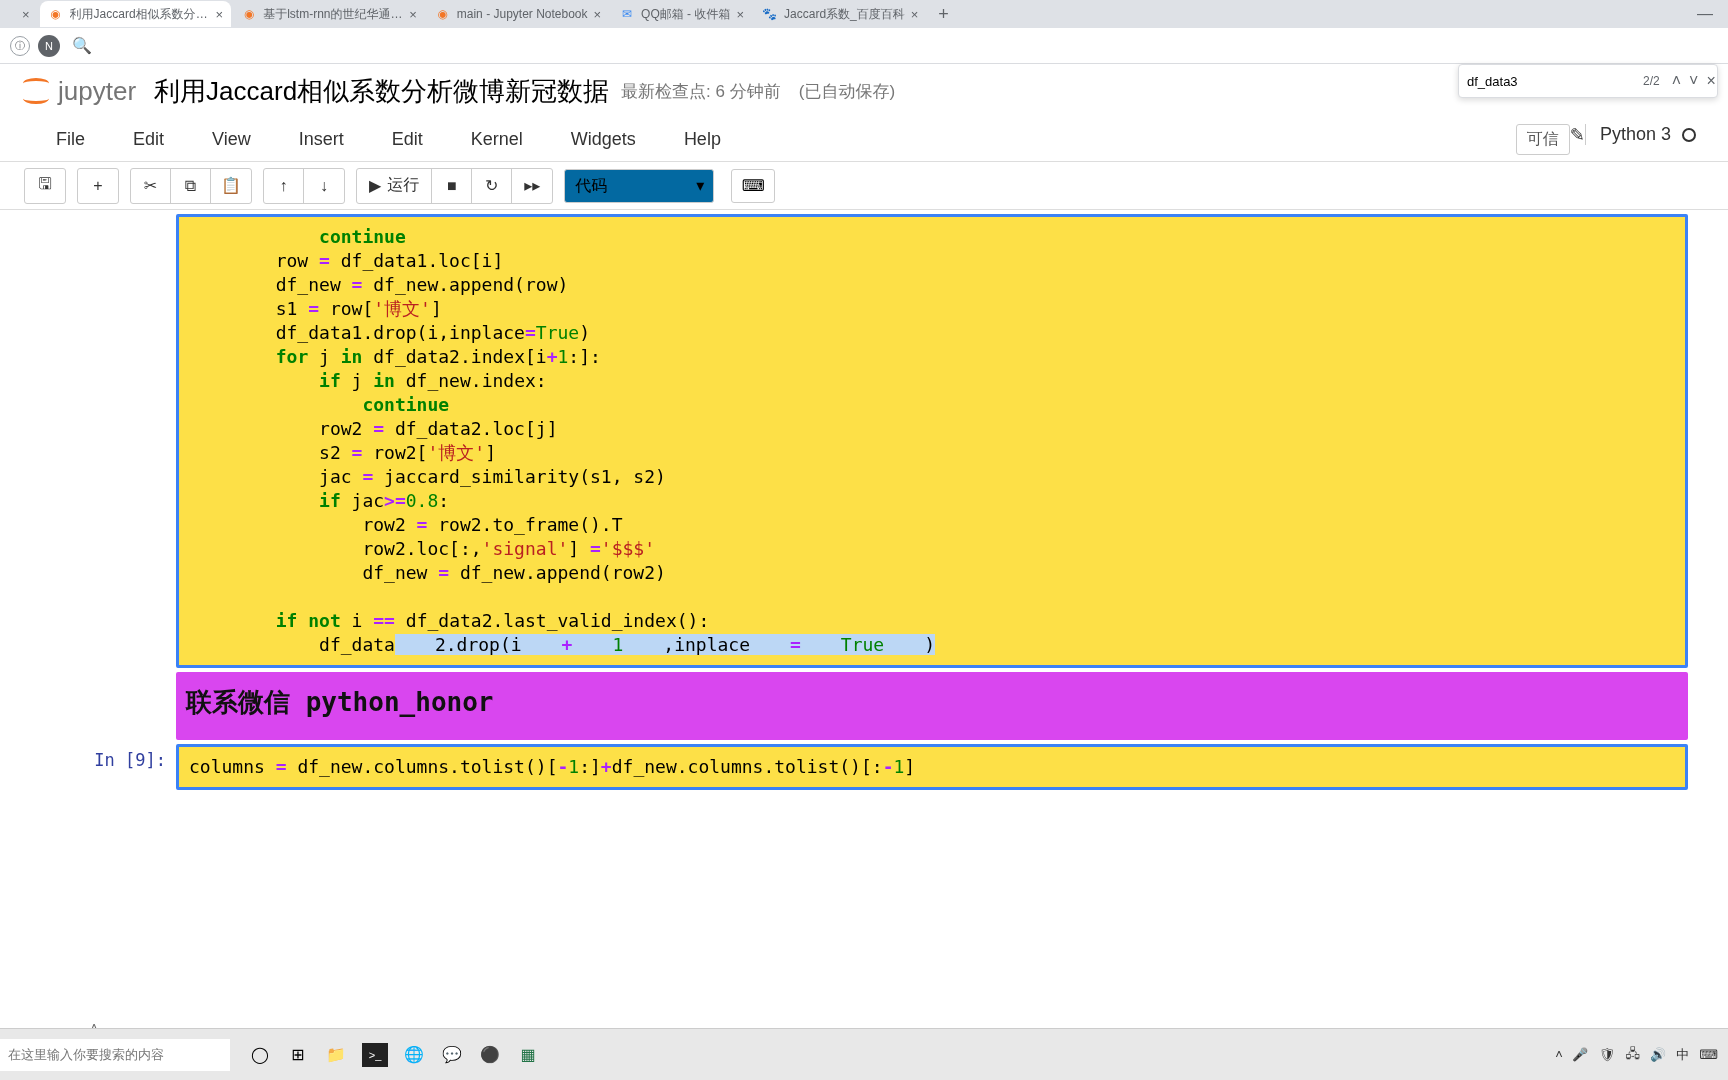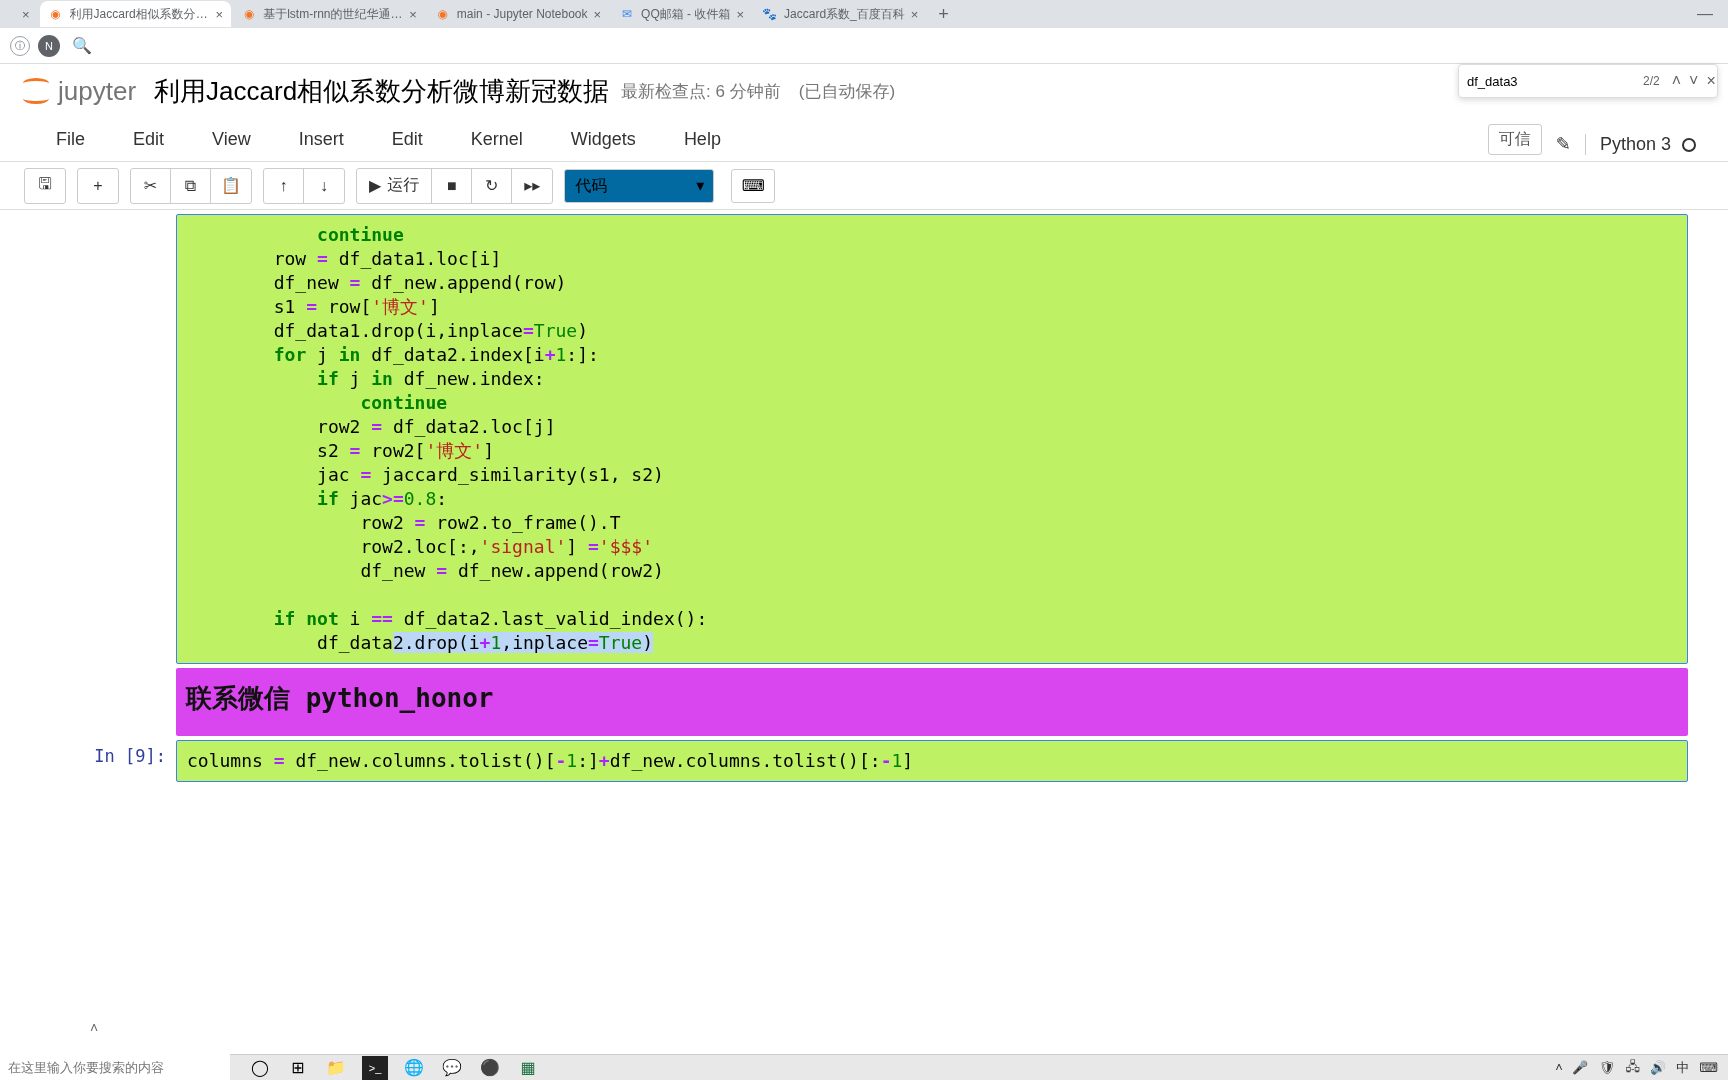"可信" .menubar-right { align-items: flex-end -> flex-start; gap: 14px -> none }
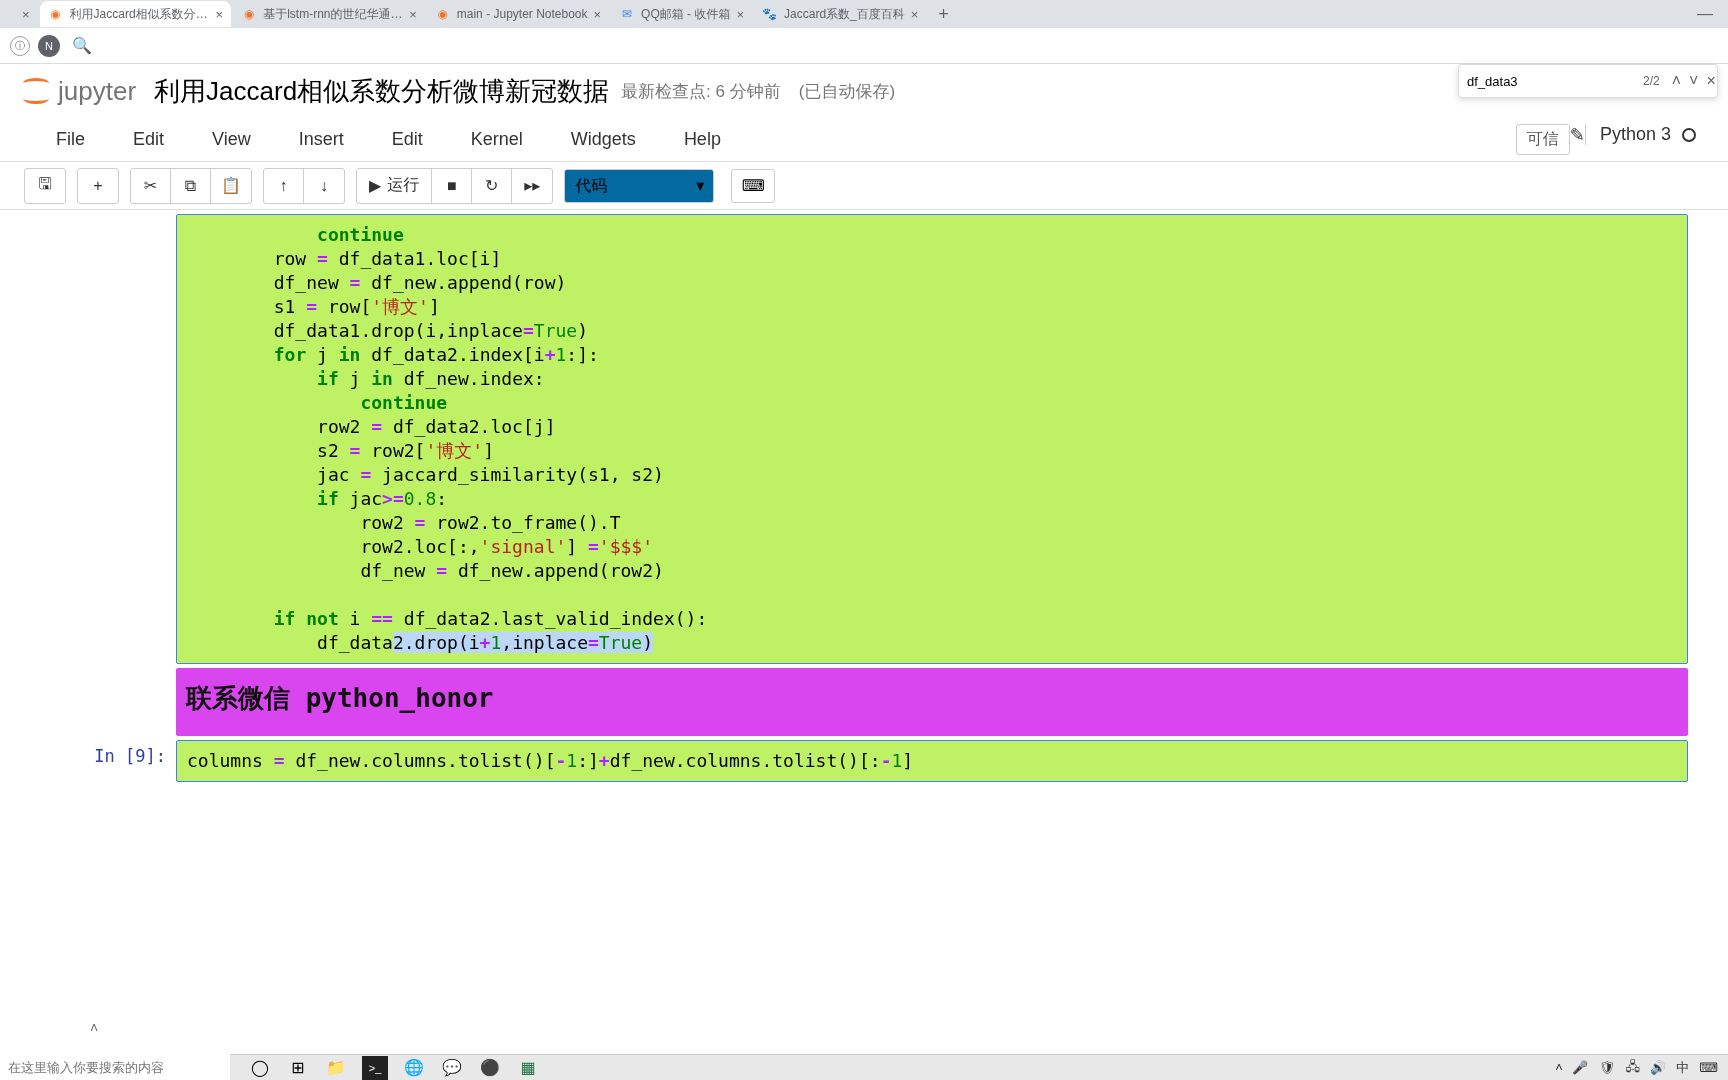"continue" .input-area { background: #bef264 -> #fde047; border: 1px solid #3b82f6 -> 3px solid #3b82f6 }
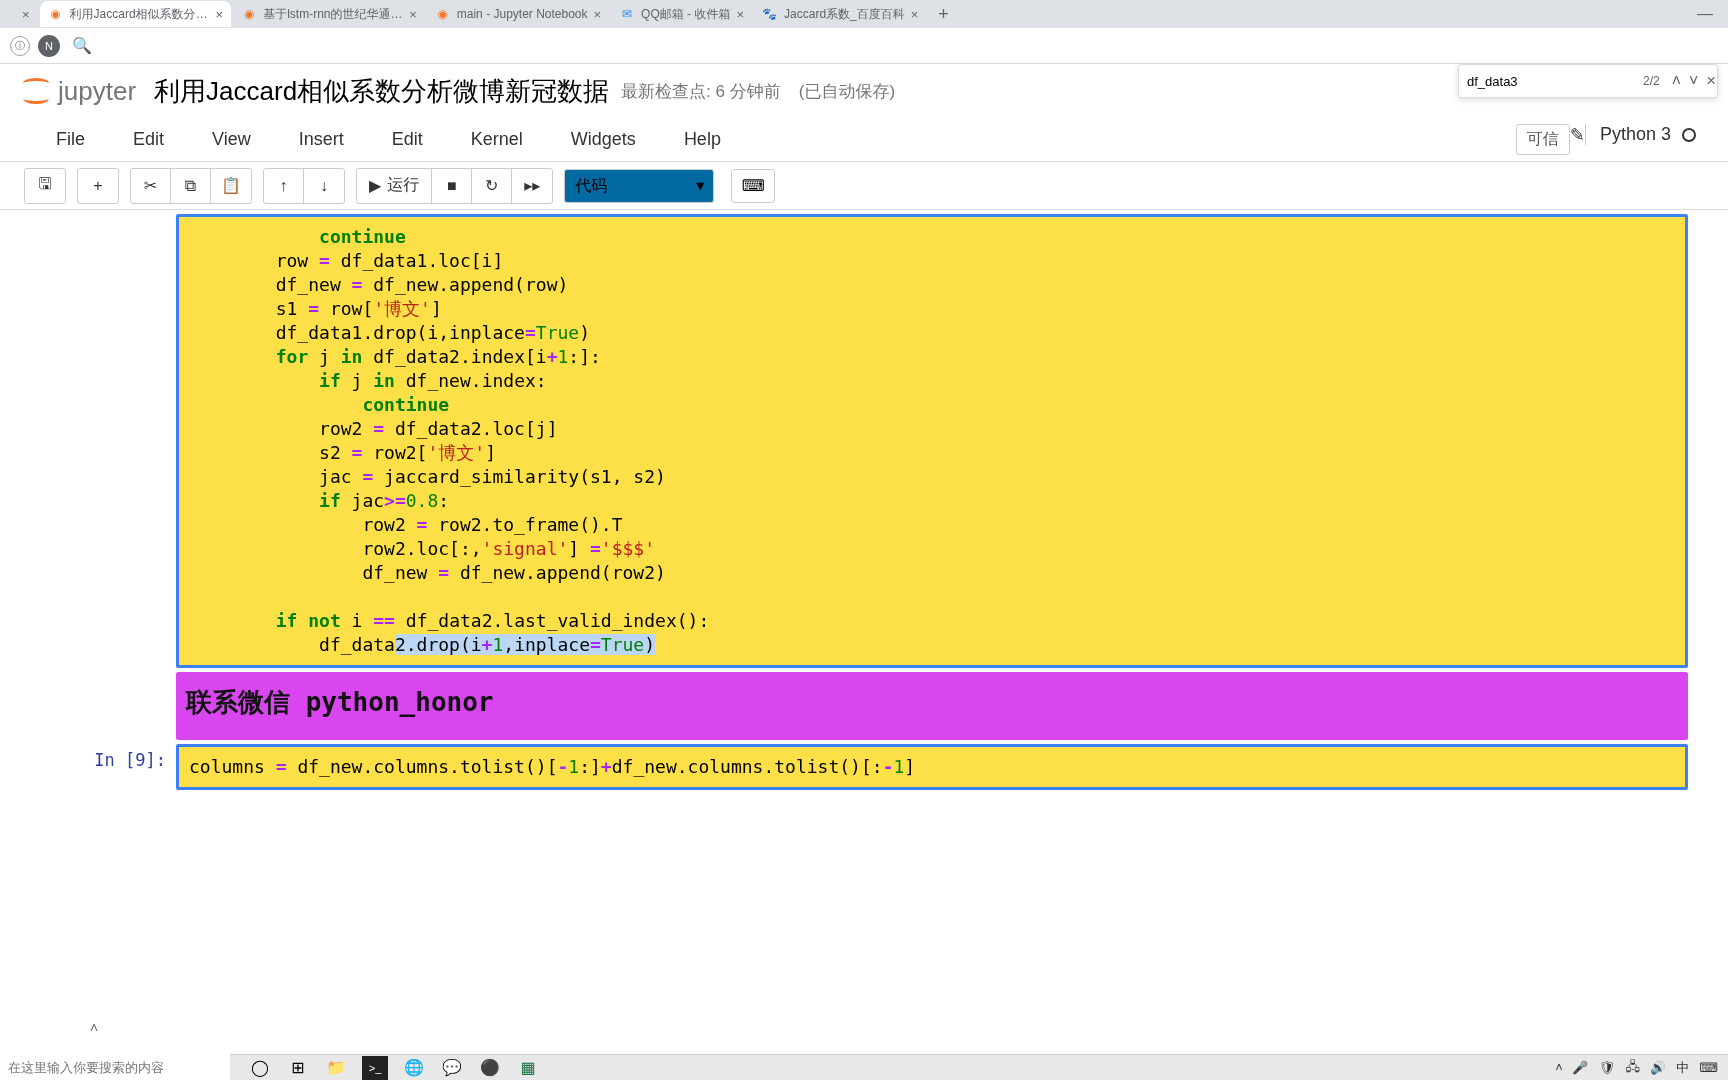"2.drop(i" .sel { padding-left: none -> 40px }
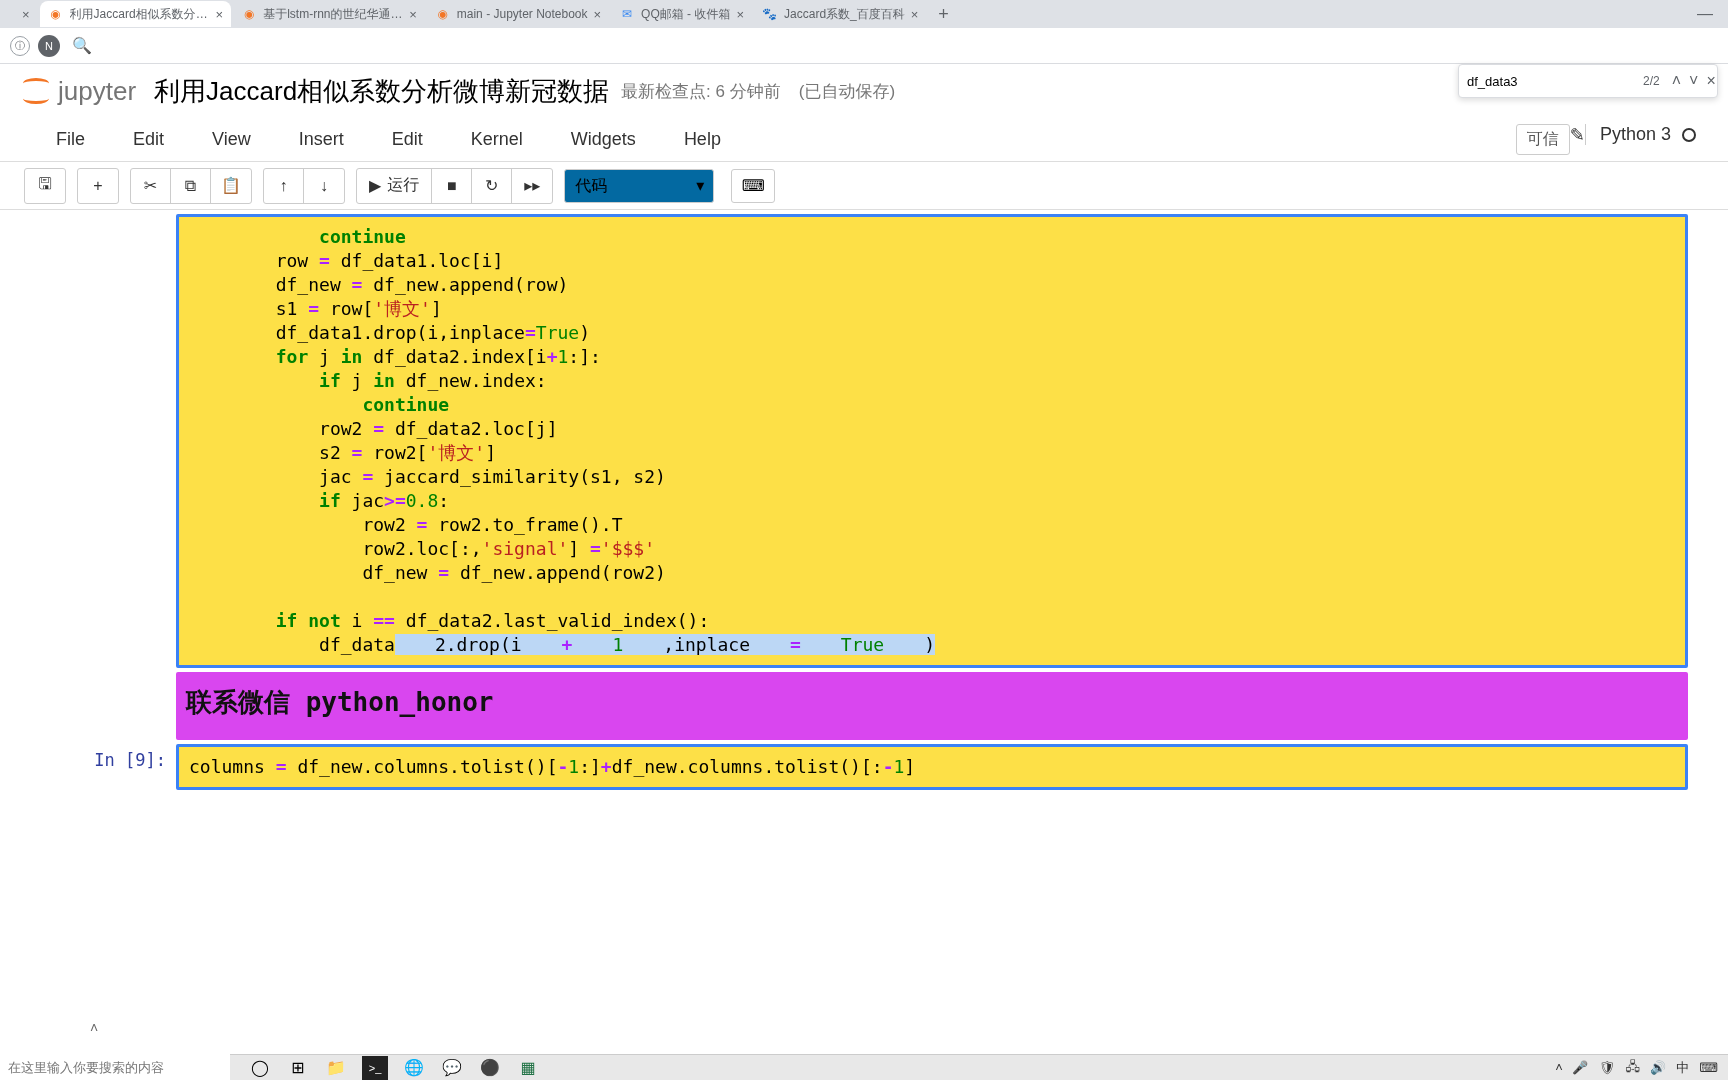"在这里输入你要搜索的内容" .taskbar { height: 26px -> 52px }
